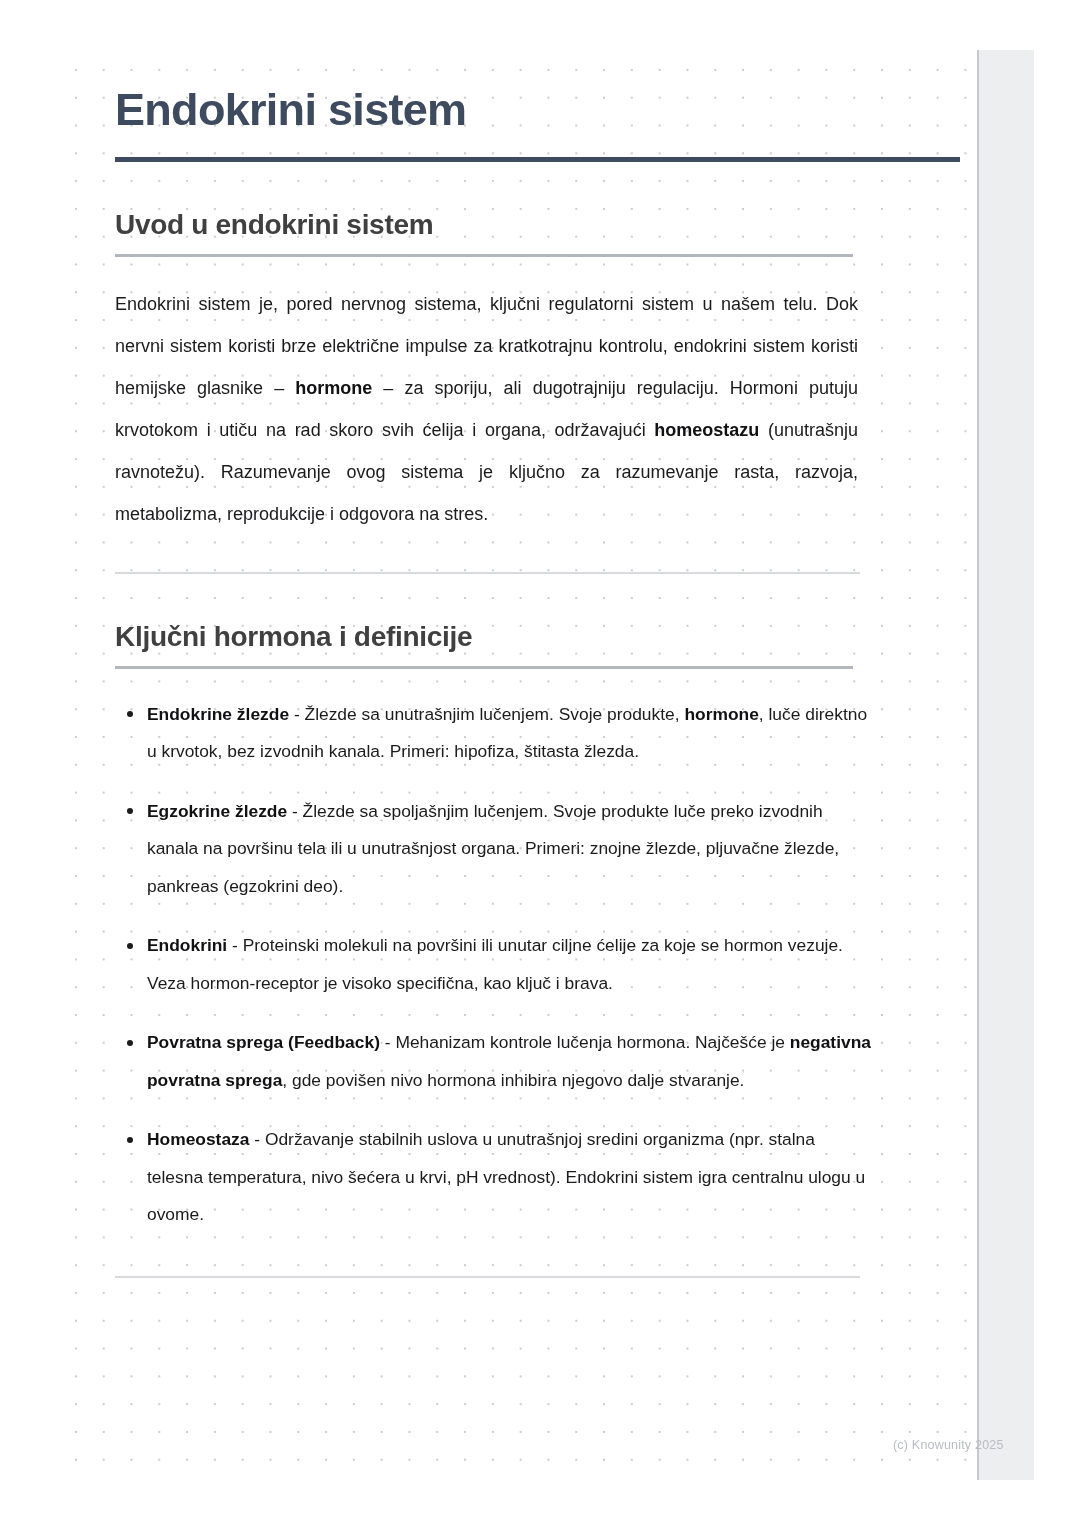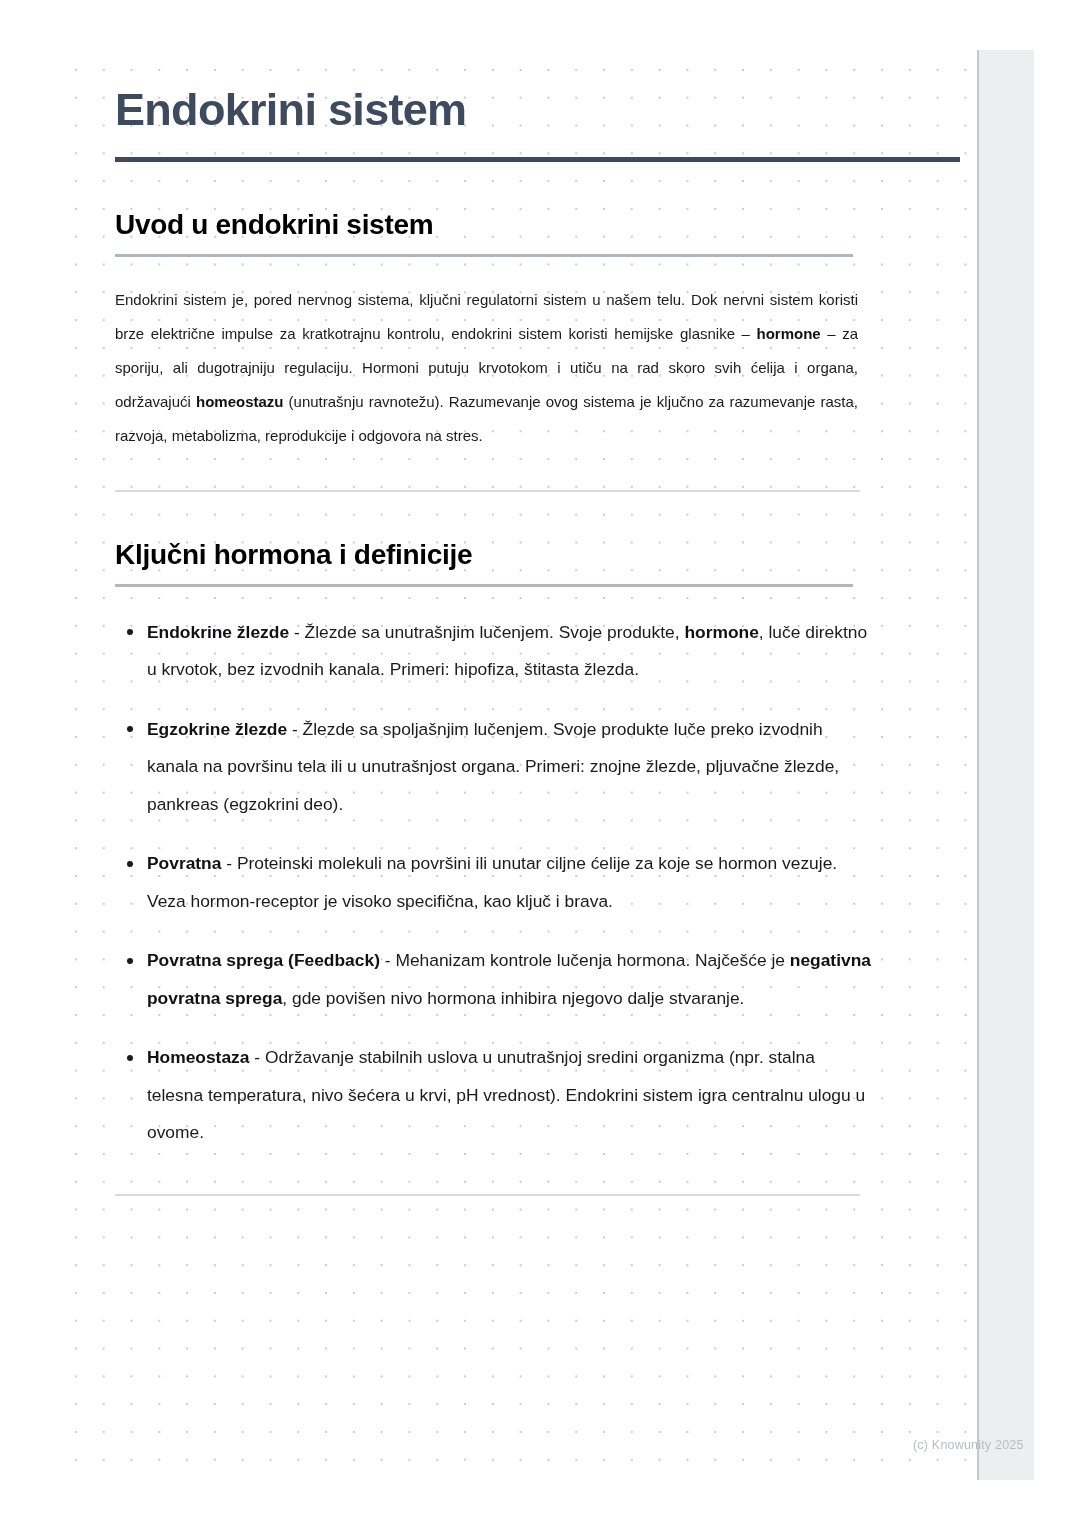"Uvod u endokrini sistem" h2.section-title { color: #000000 -> #404040 }
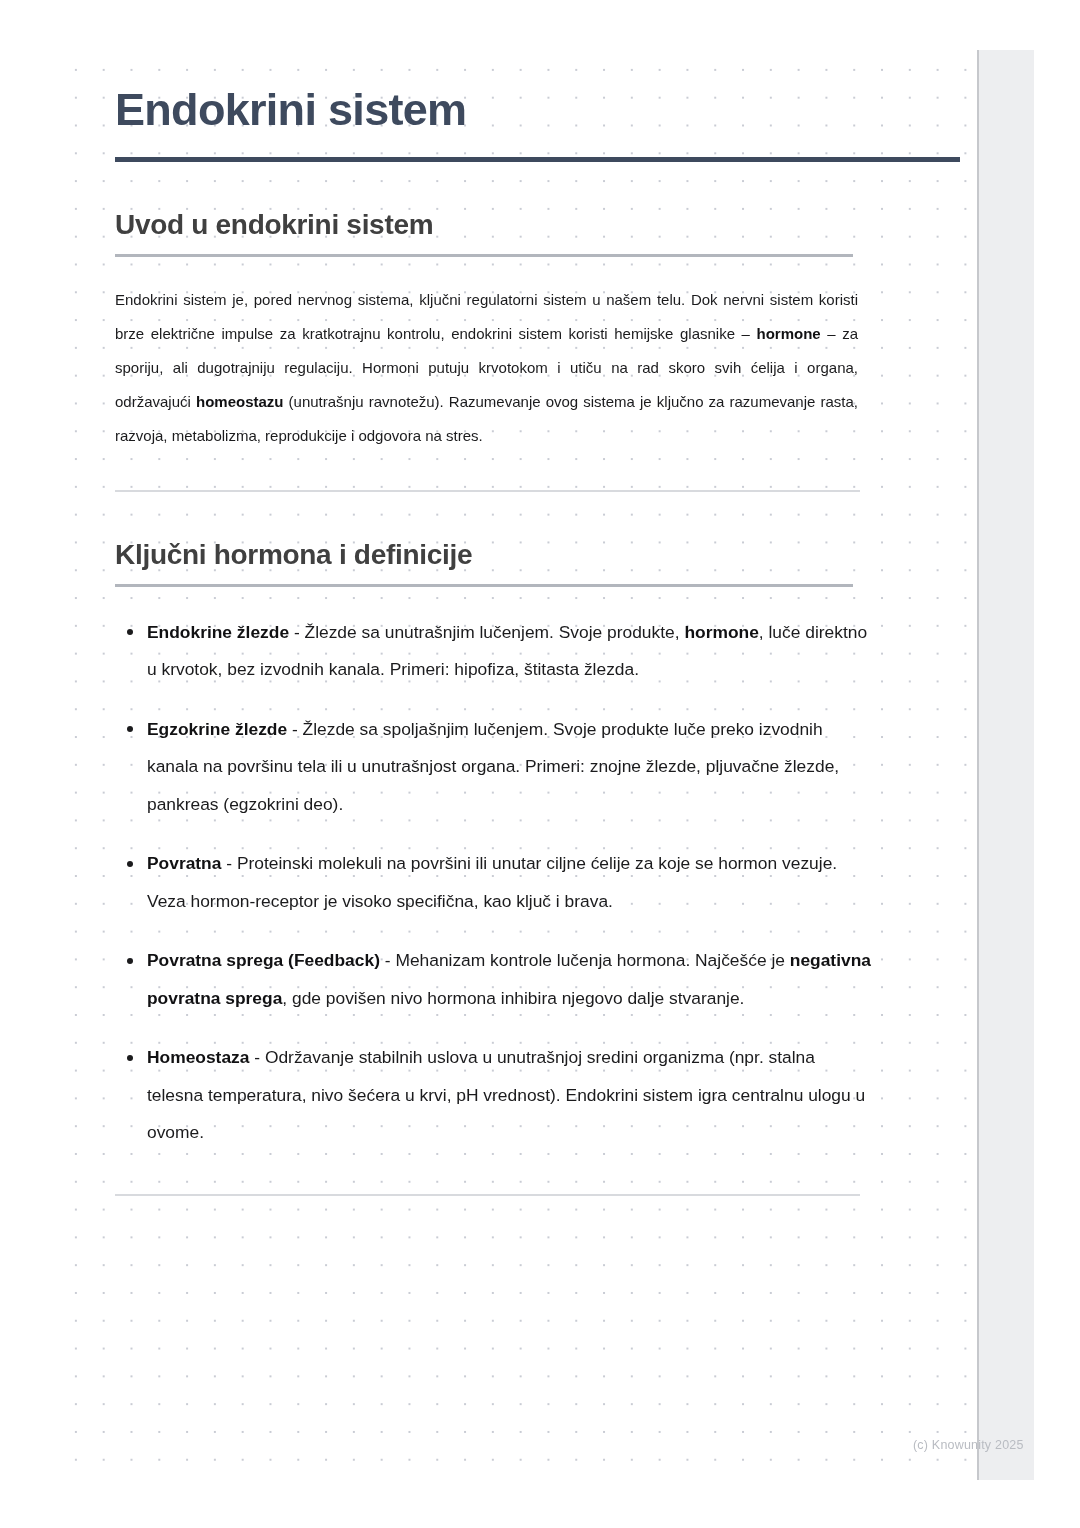"Endokrini sistem je, pored nervnog" p.intro { font-size: 15px -> 18px; line-height: 34px -> 42px }
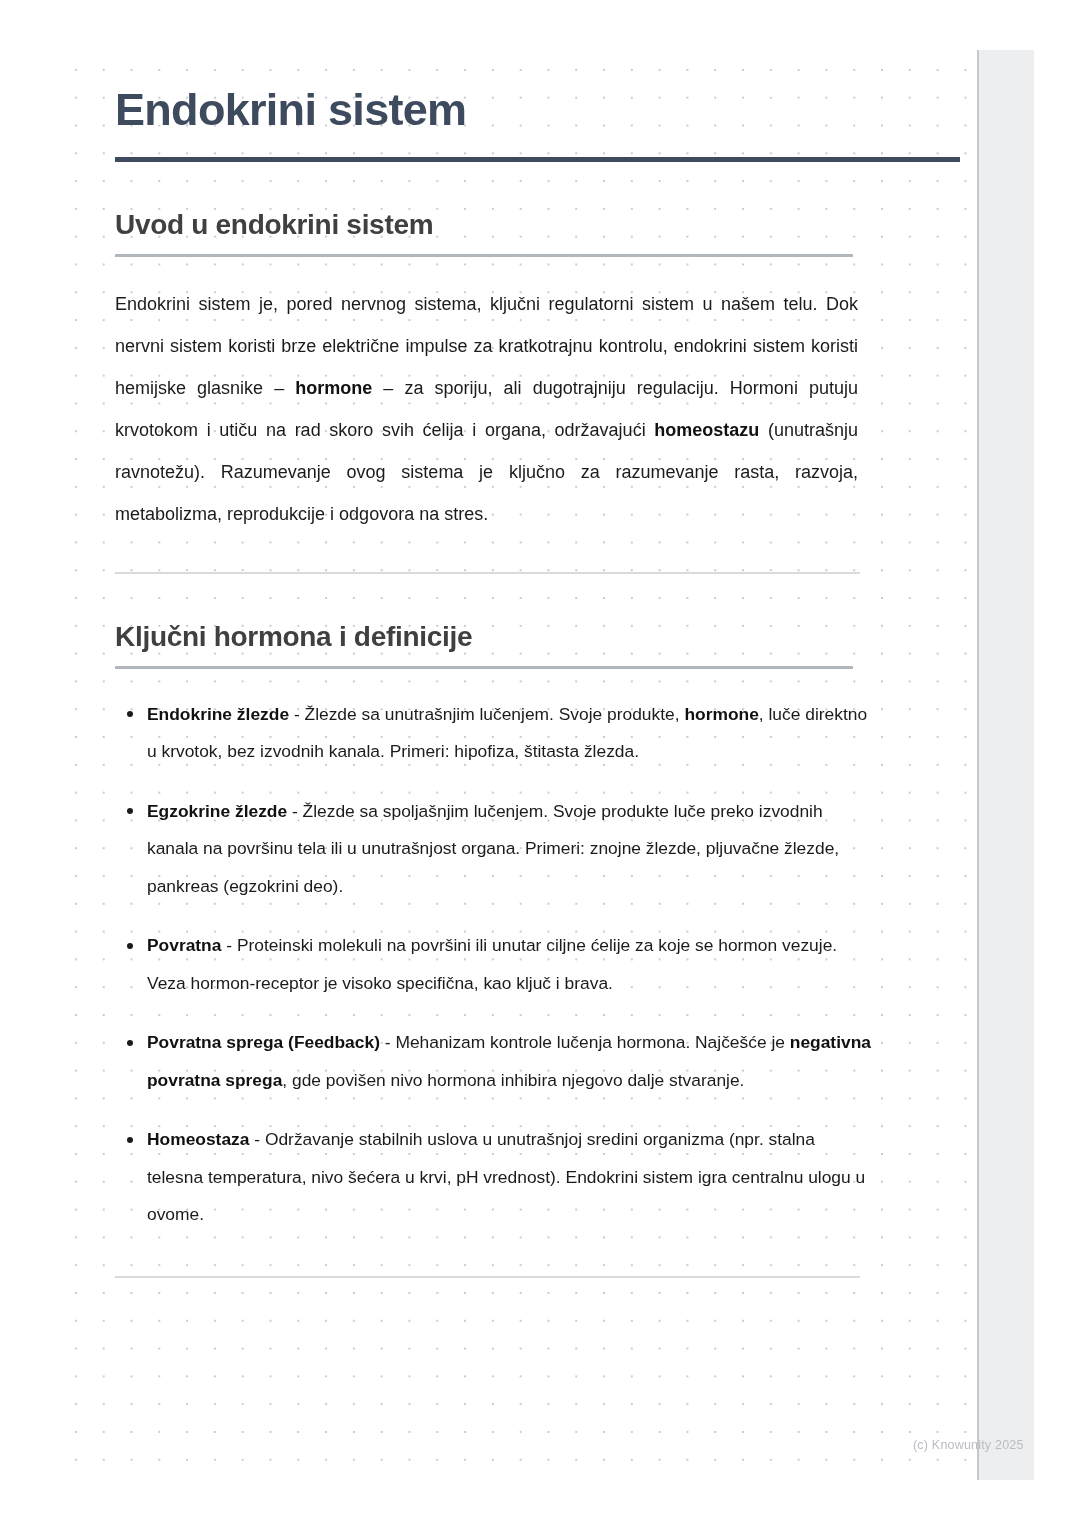"Povratna" b { text: Povratna -> Endokrini }
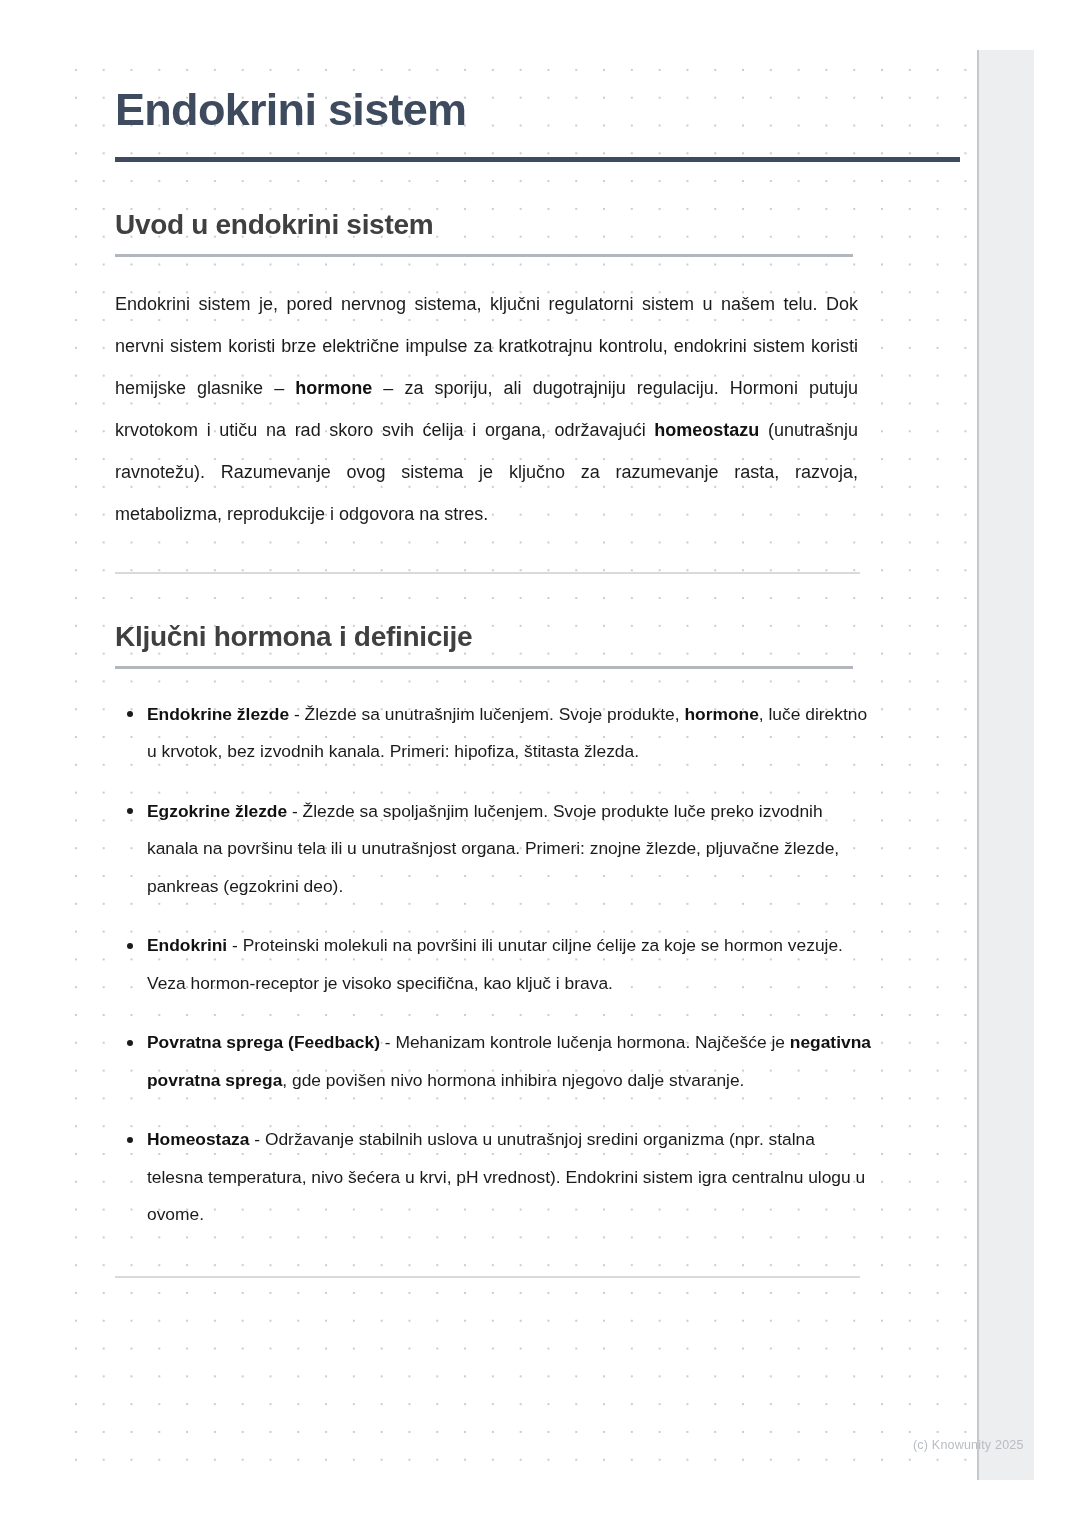"(c) Knowunity 2025" .watermark { margin-left: 20px -> none }
